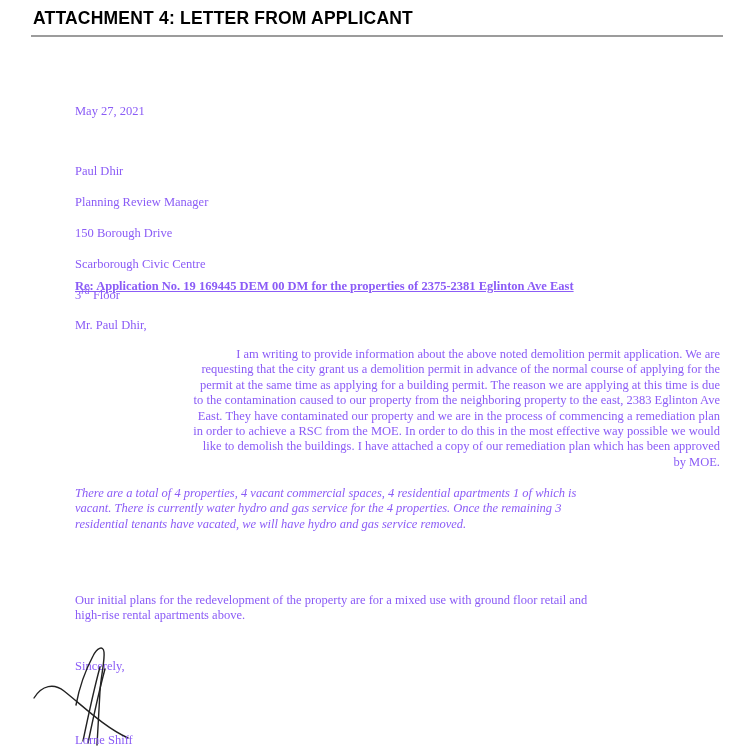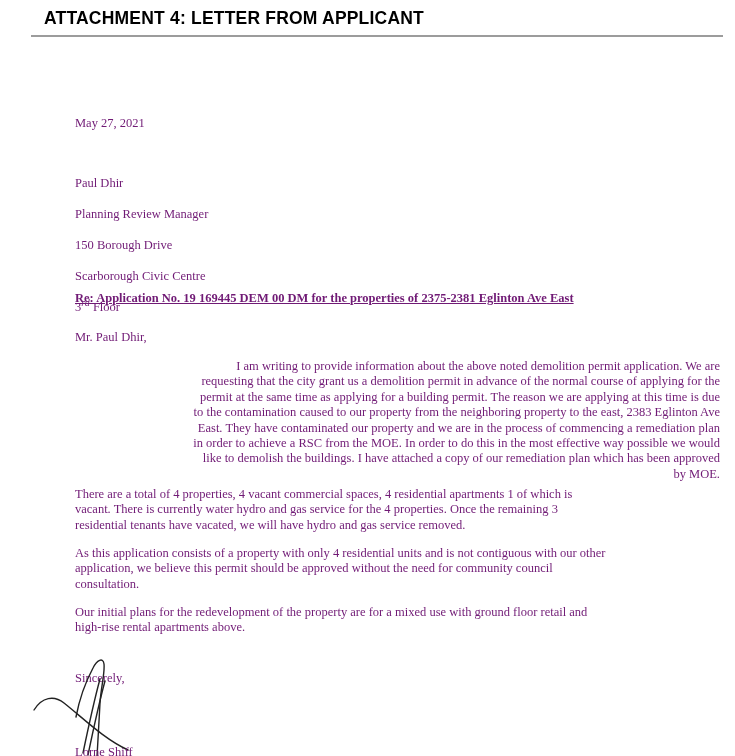"ATTACHMENT 4: LETTER FROM APPLICANT" .attachment-title { left: 44px -> 33px }
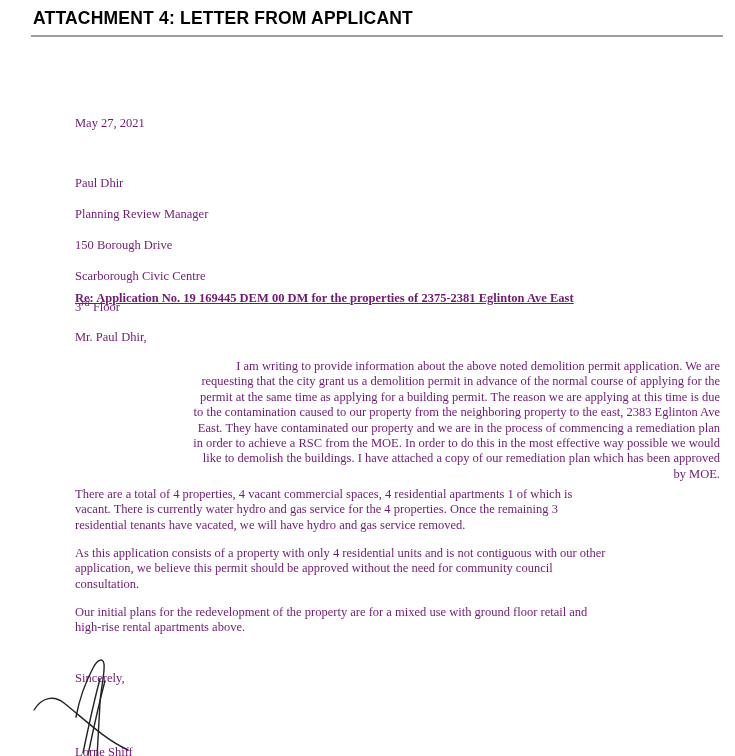"May 27, 2021" .letter { color: #701a75 -> #8b5cf6; margin-top: 12px -> none }
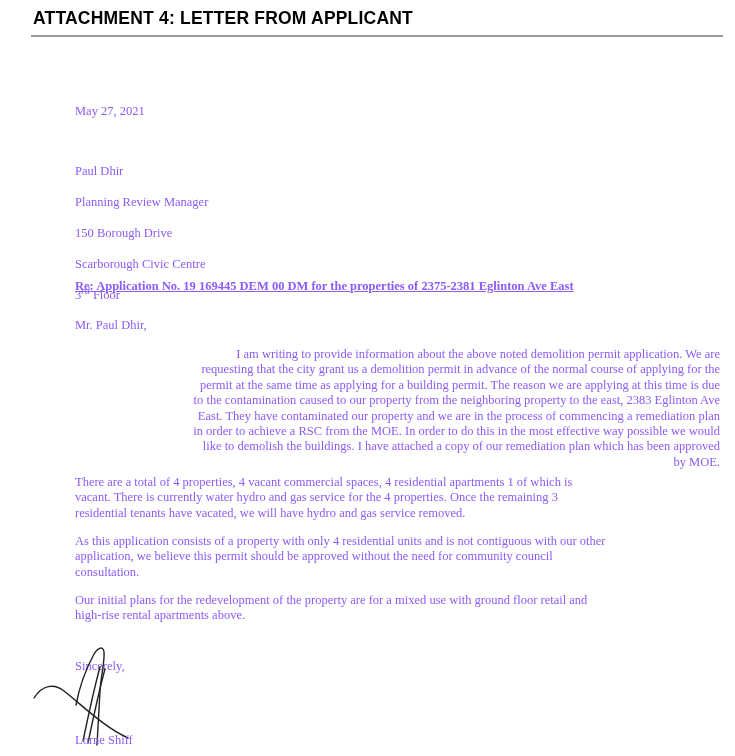"There are a total of" .para-2 { font-style: none -> italic; top: 475px -> 486px }
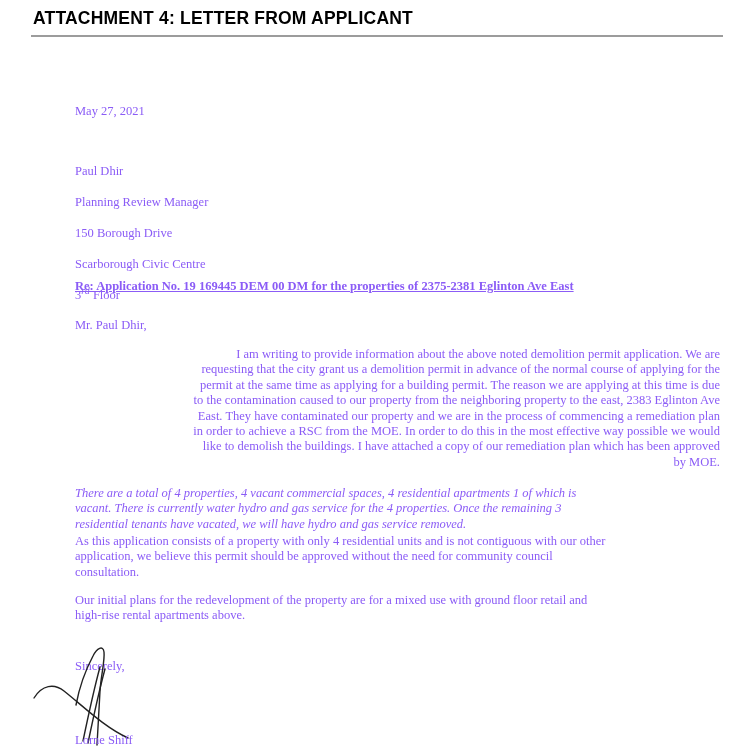"As this application consists of" p.block { html: <p>As this application consists of a property with only 4 residential units and is not contiguous with our other application, we believe this permit should be approved without the need for community council consultation.</p> -> none }
